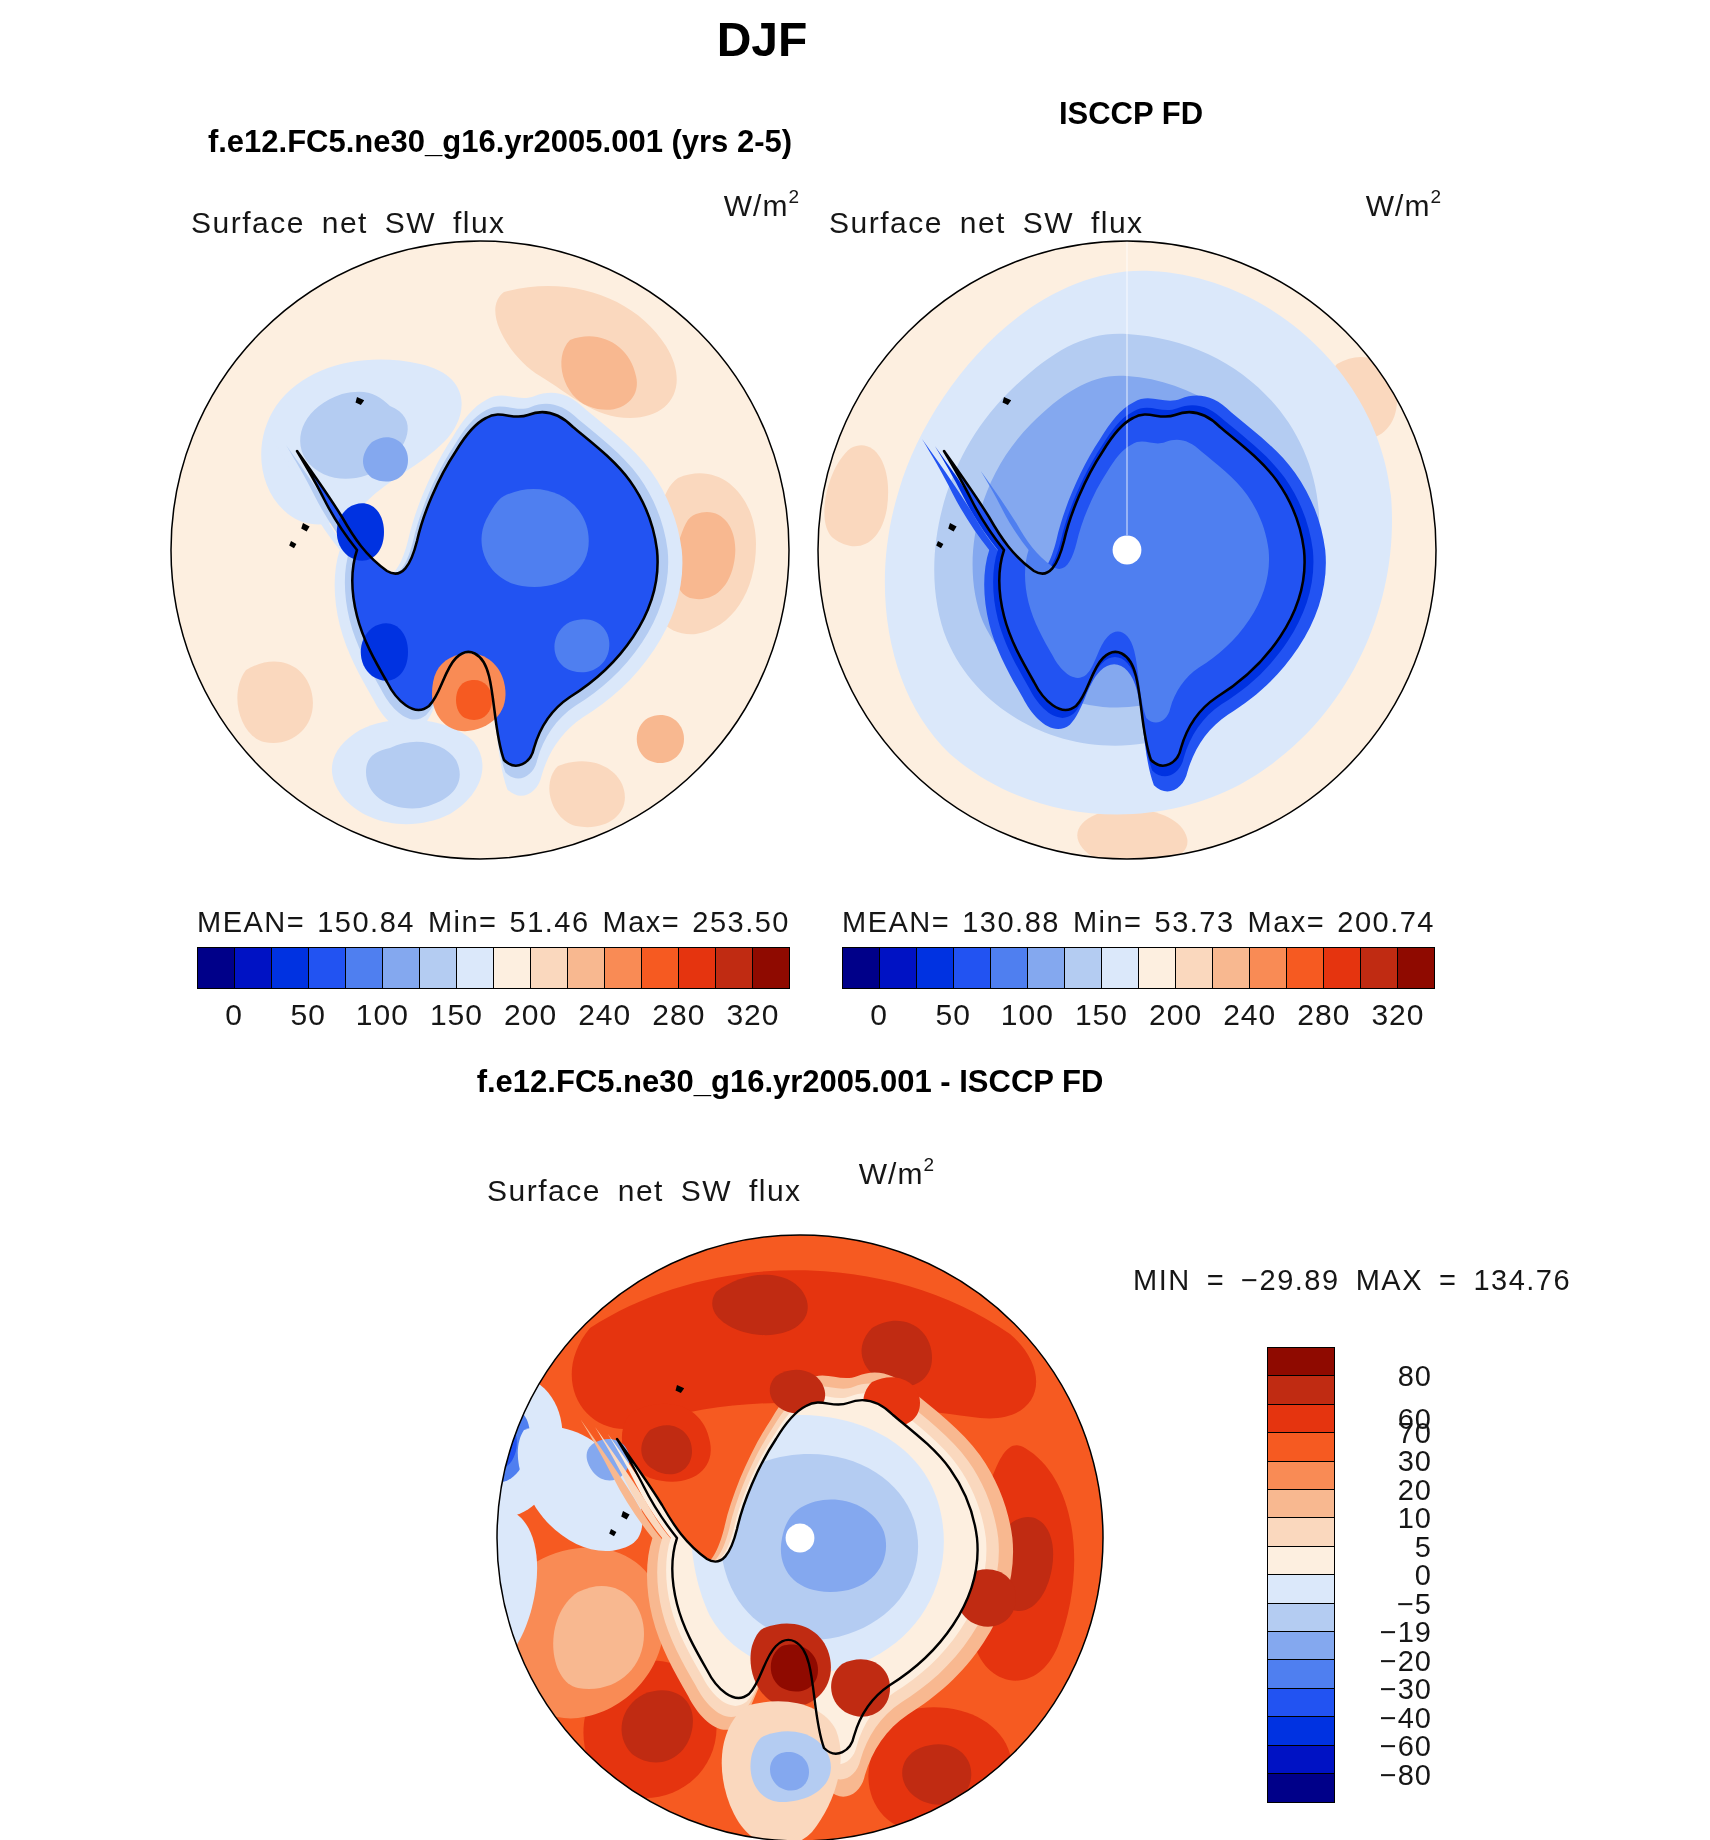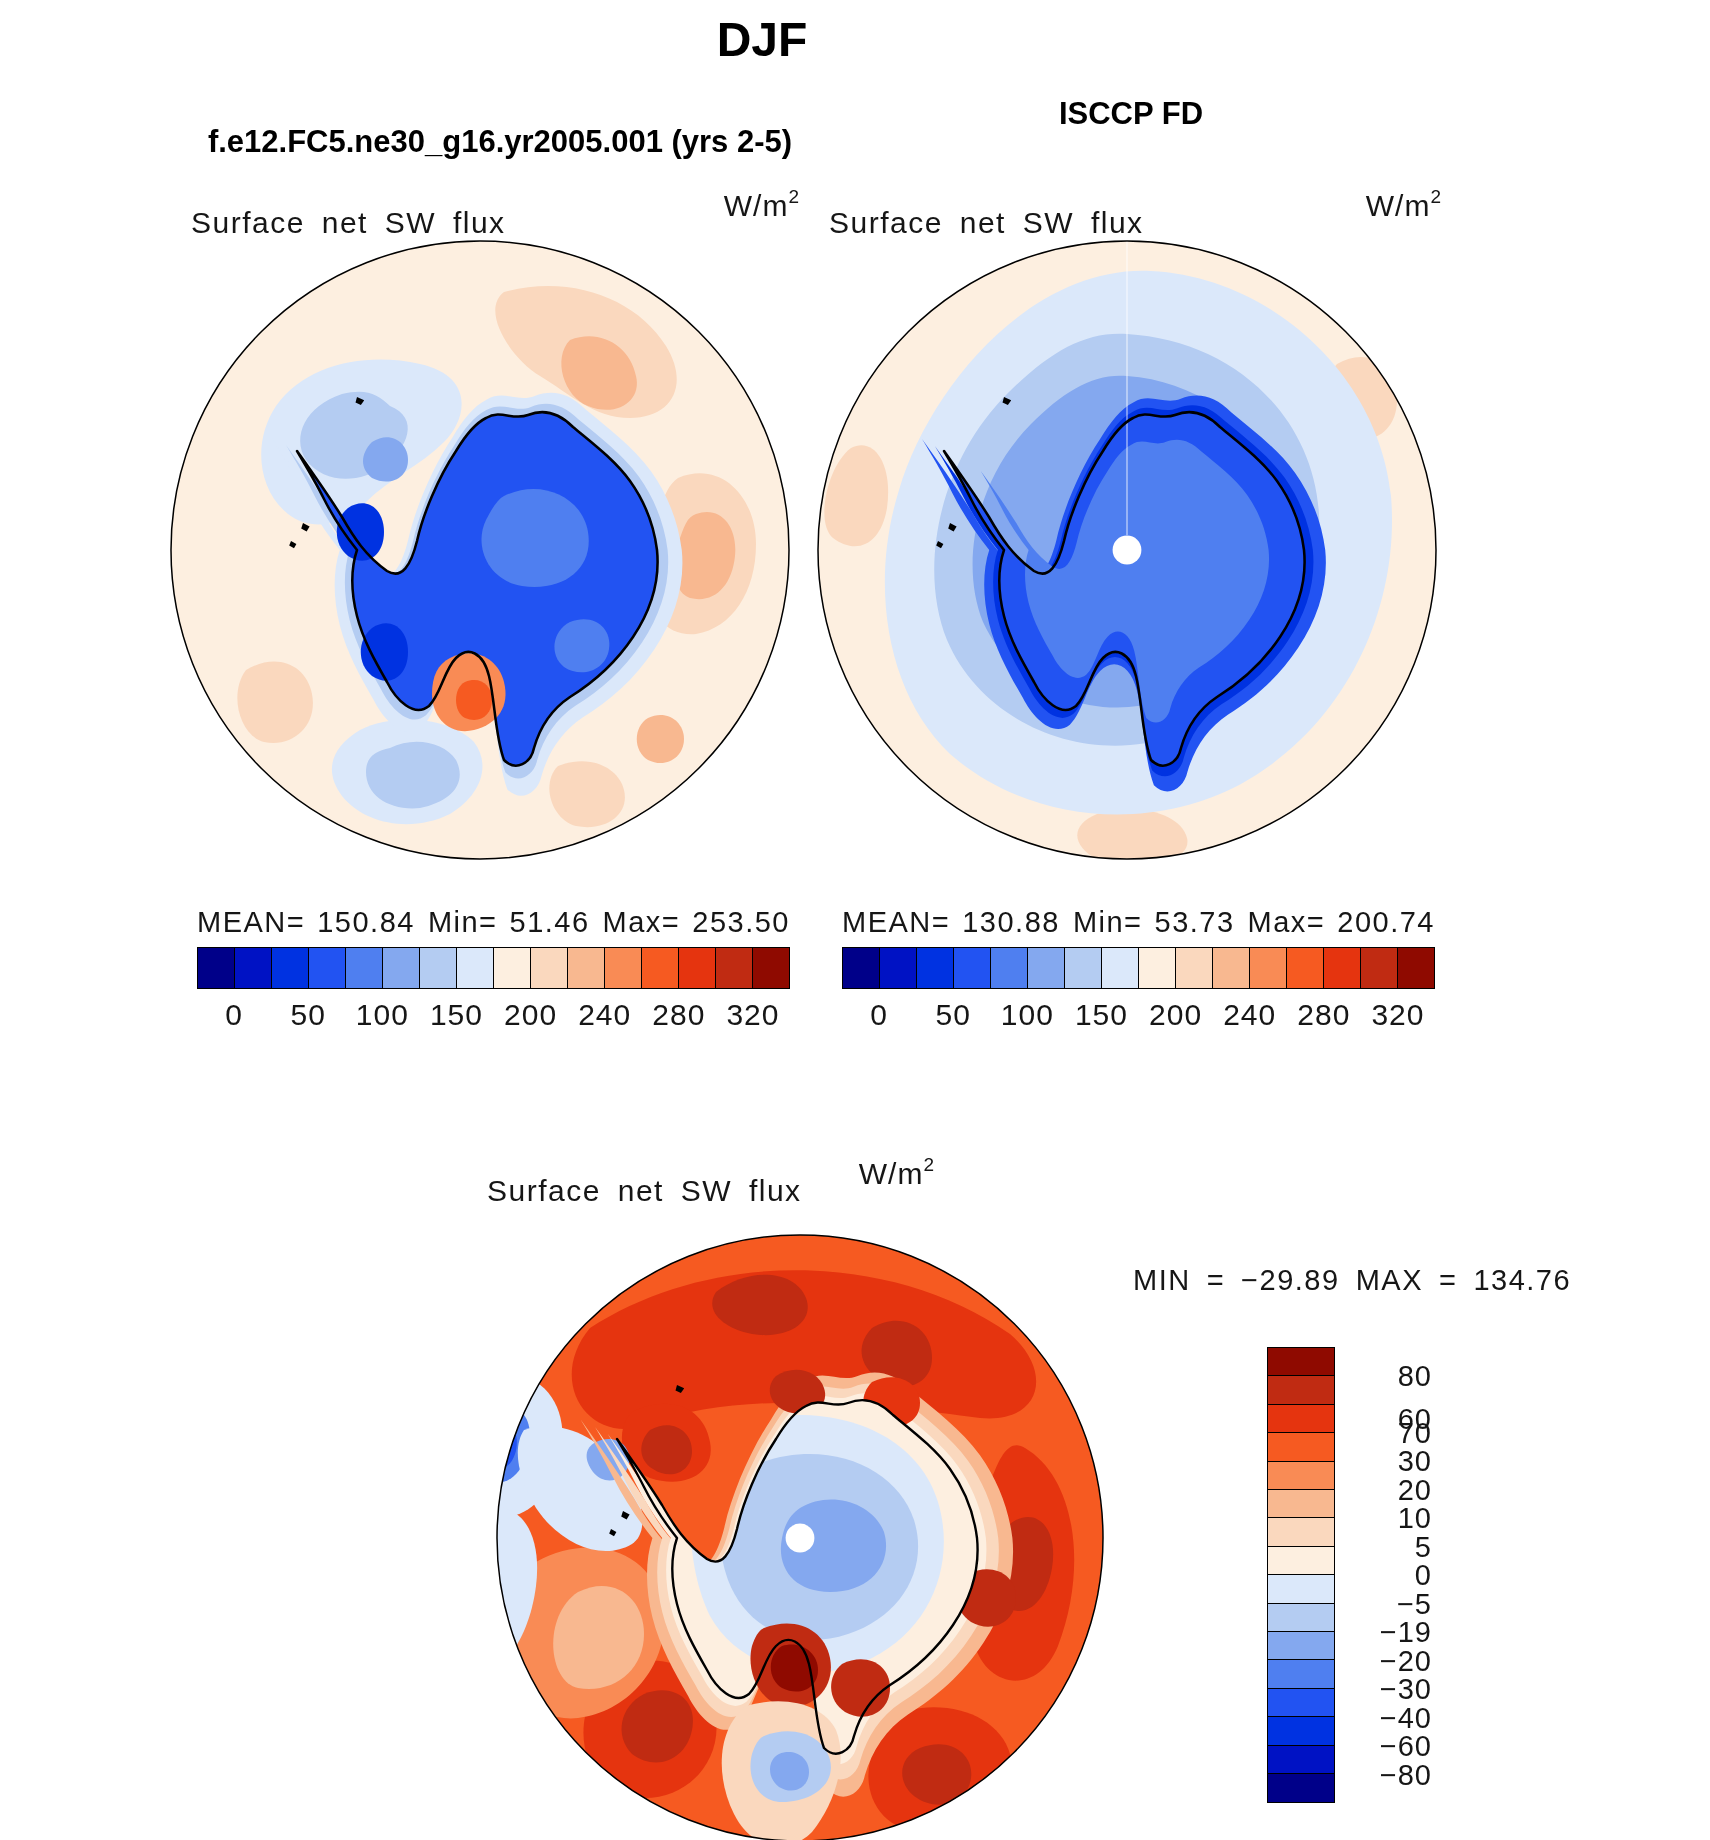"f.e12.FC5.ne30_g16.yr2005.001 - ISCCP FD" div.abs { html: none -> <div>f.e12.FC5.ne30_g16.yr2005.001 - ISCCP FD</div> }
